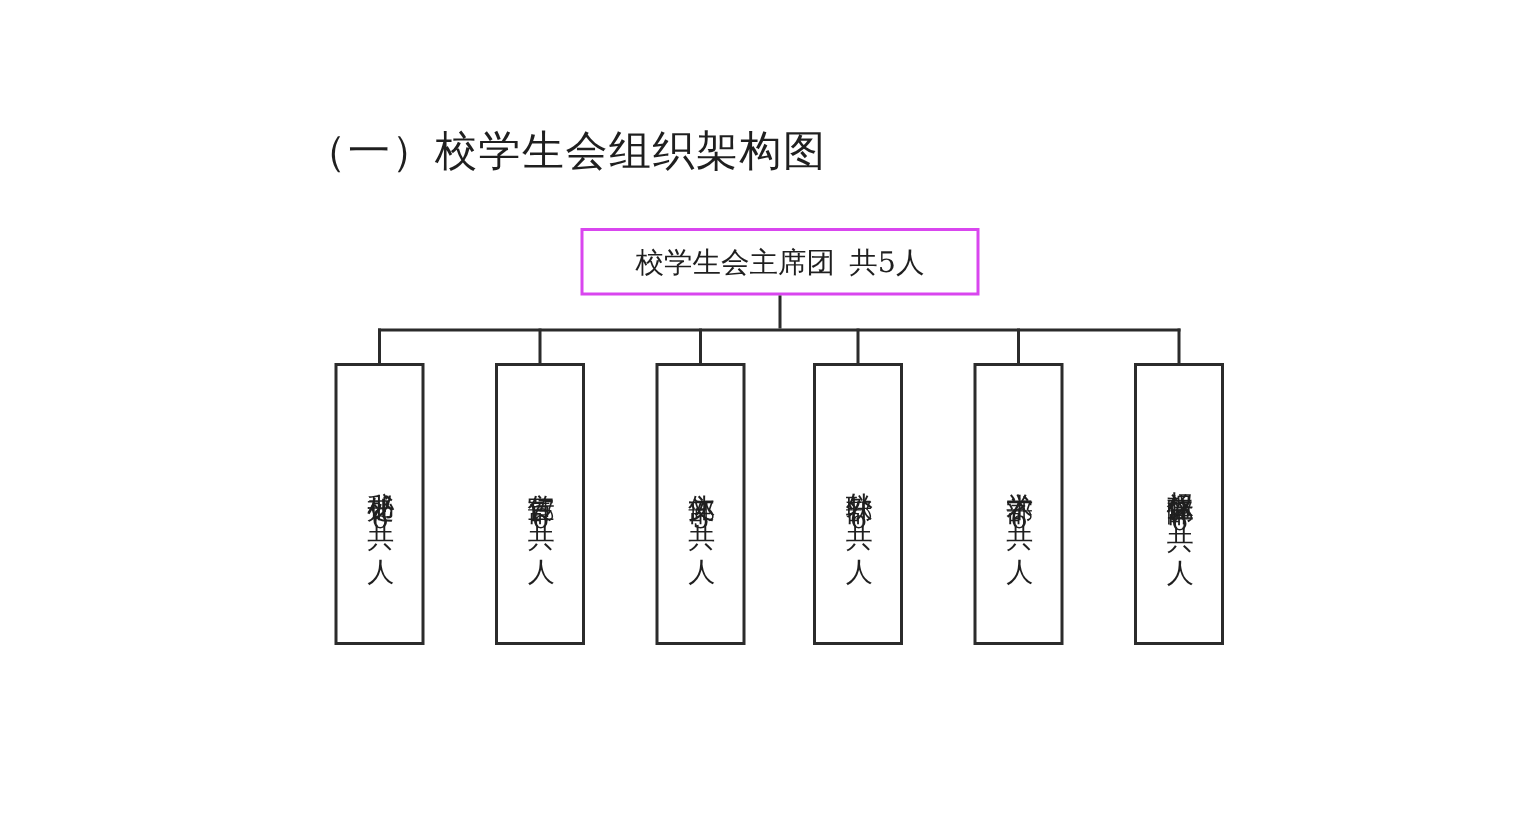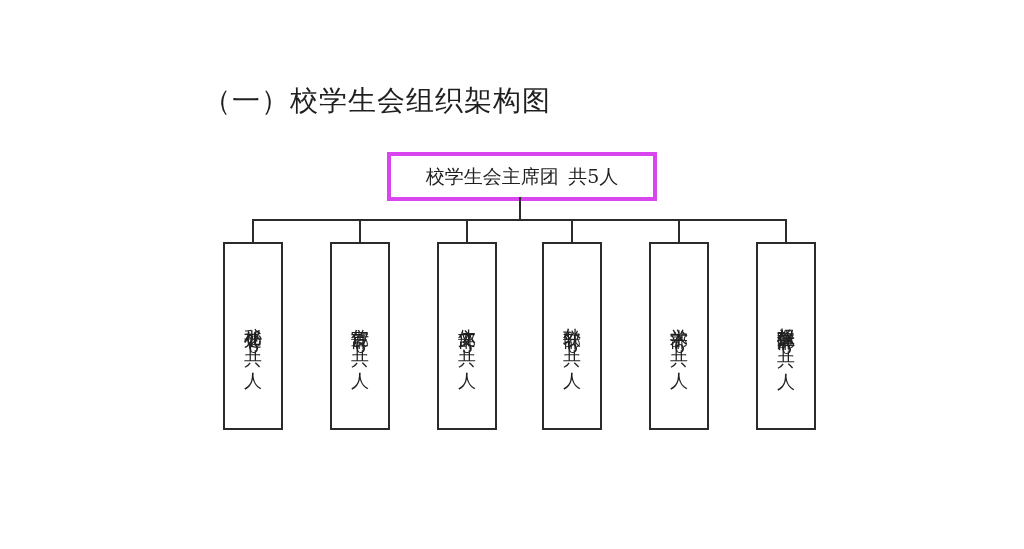"校学生会主席团" .root-box { border: 4px solid #d946ef -> 2px solid #d946ef }
